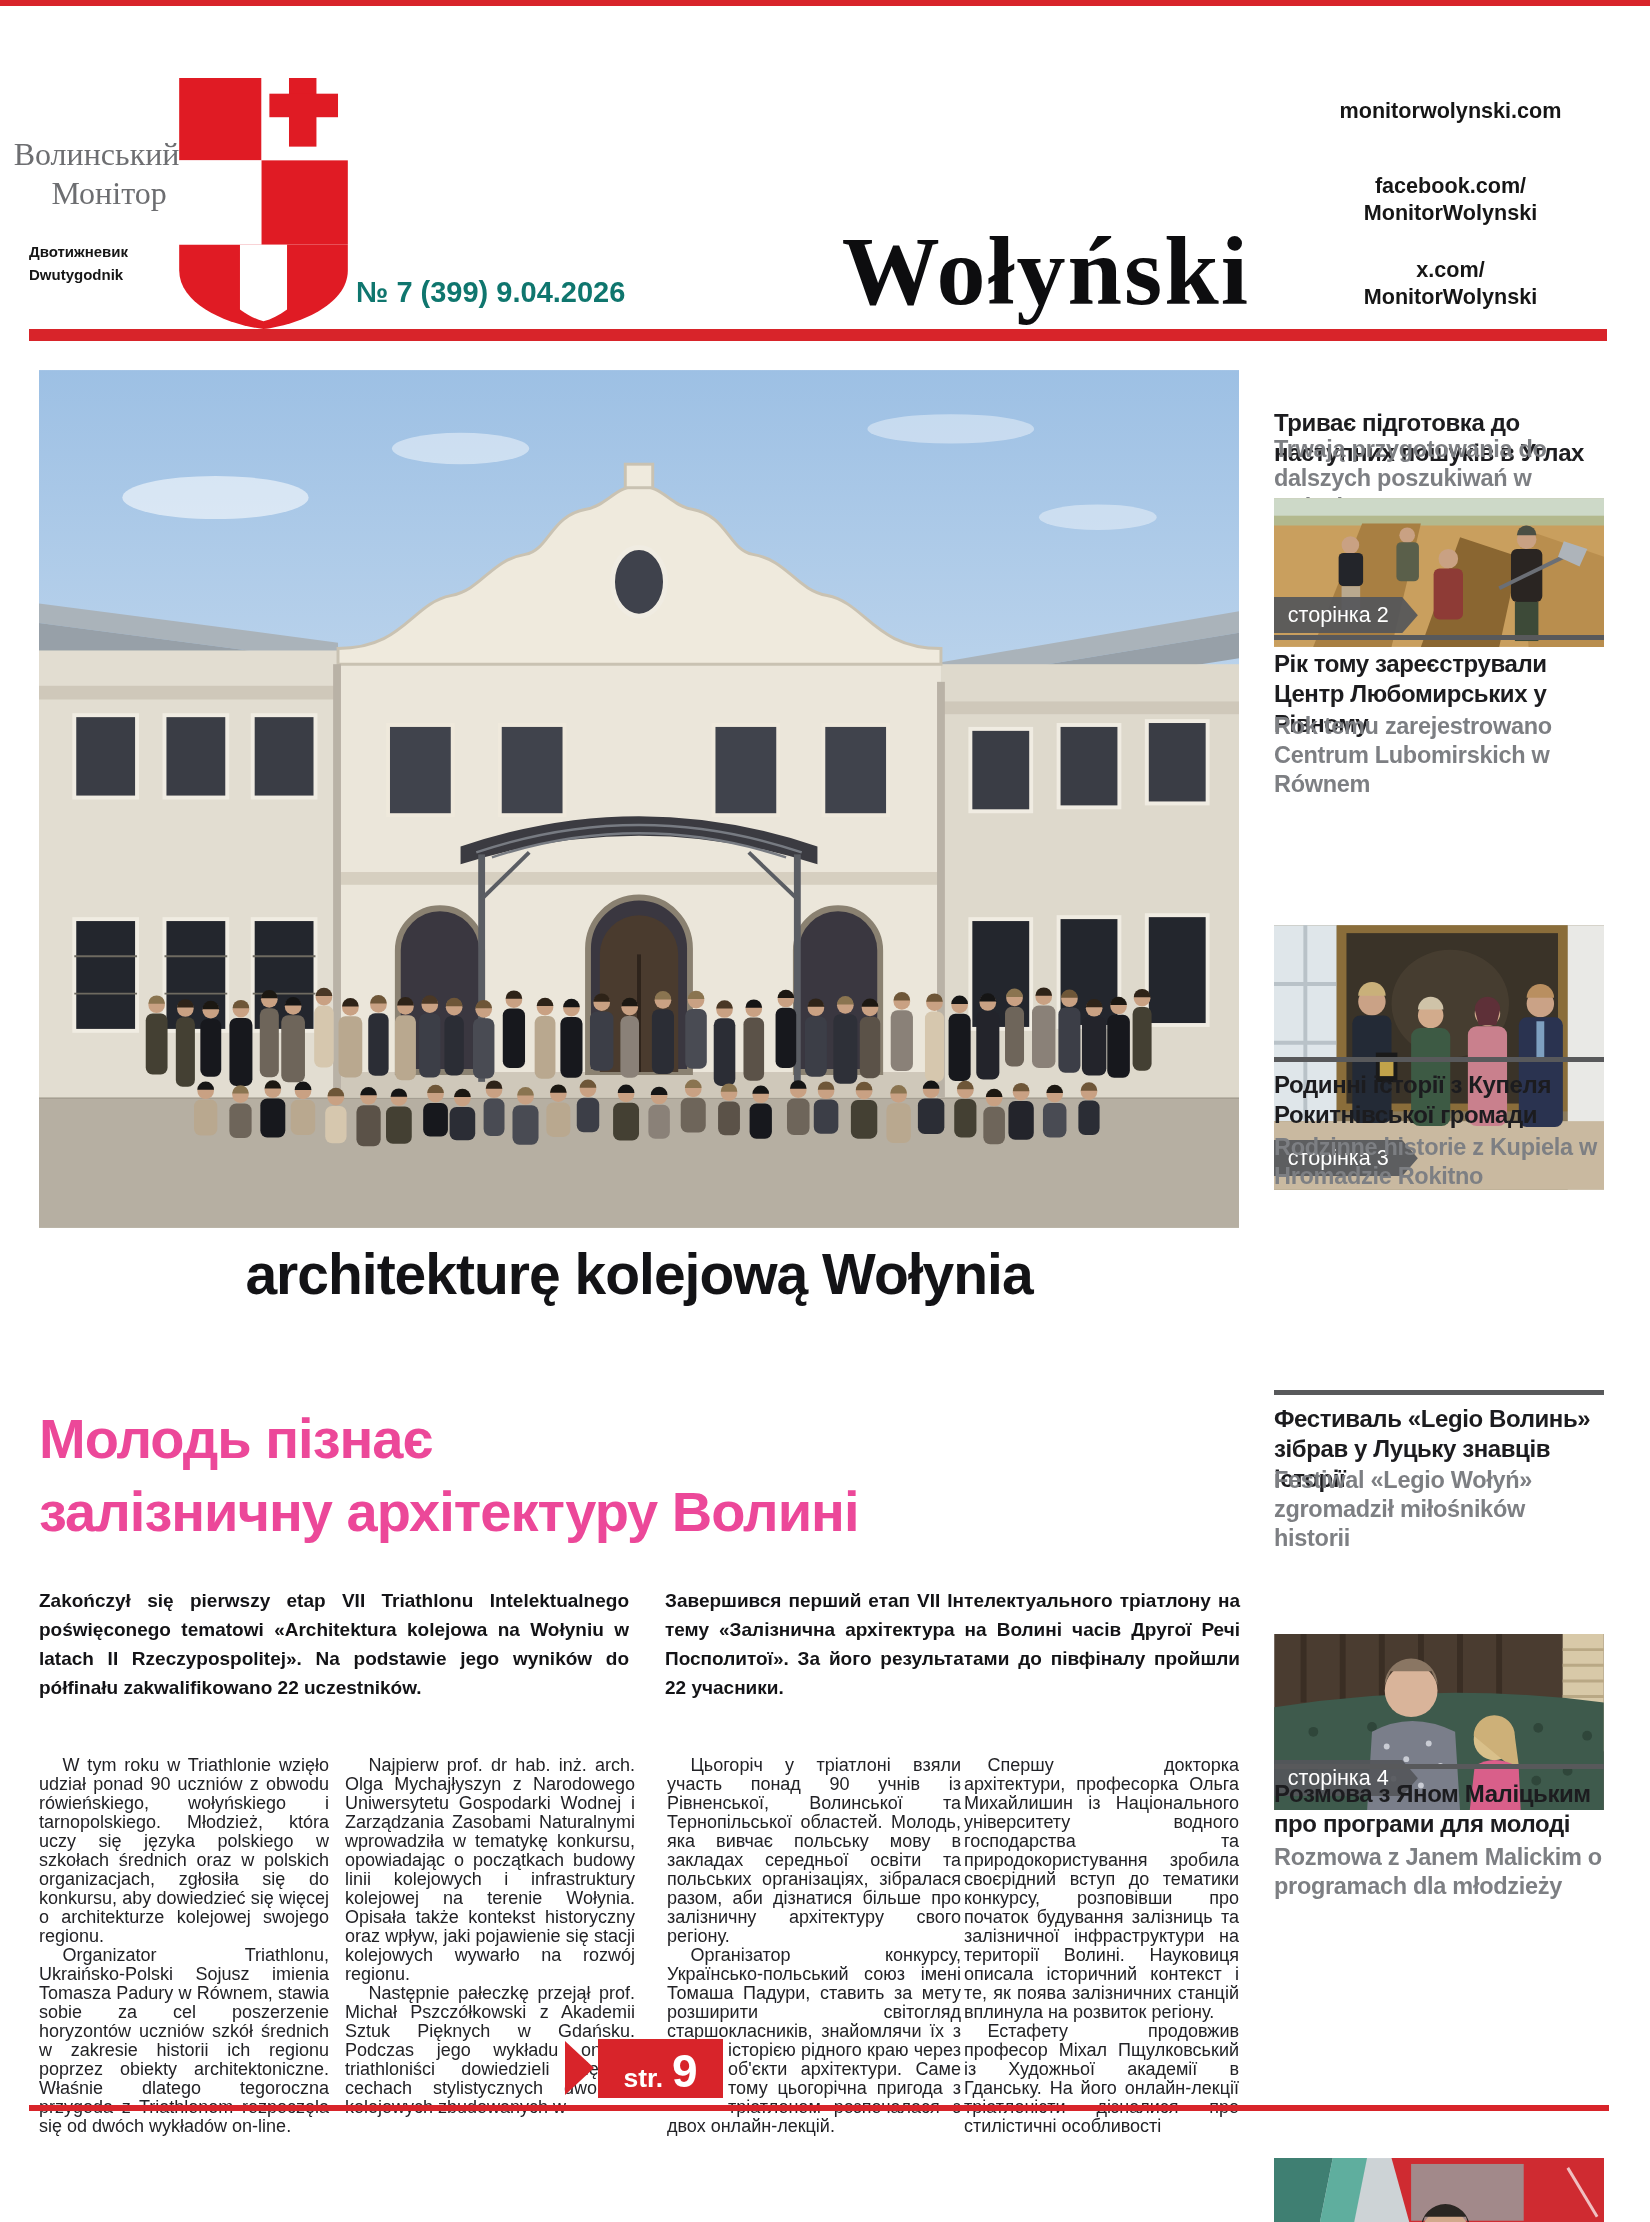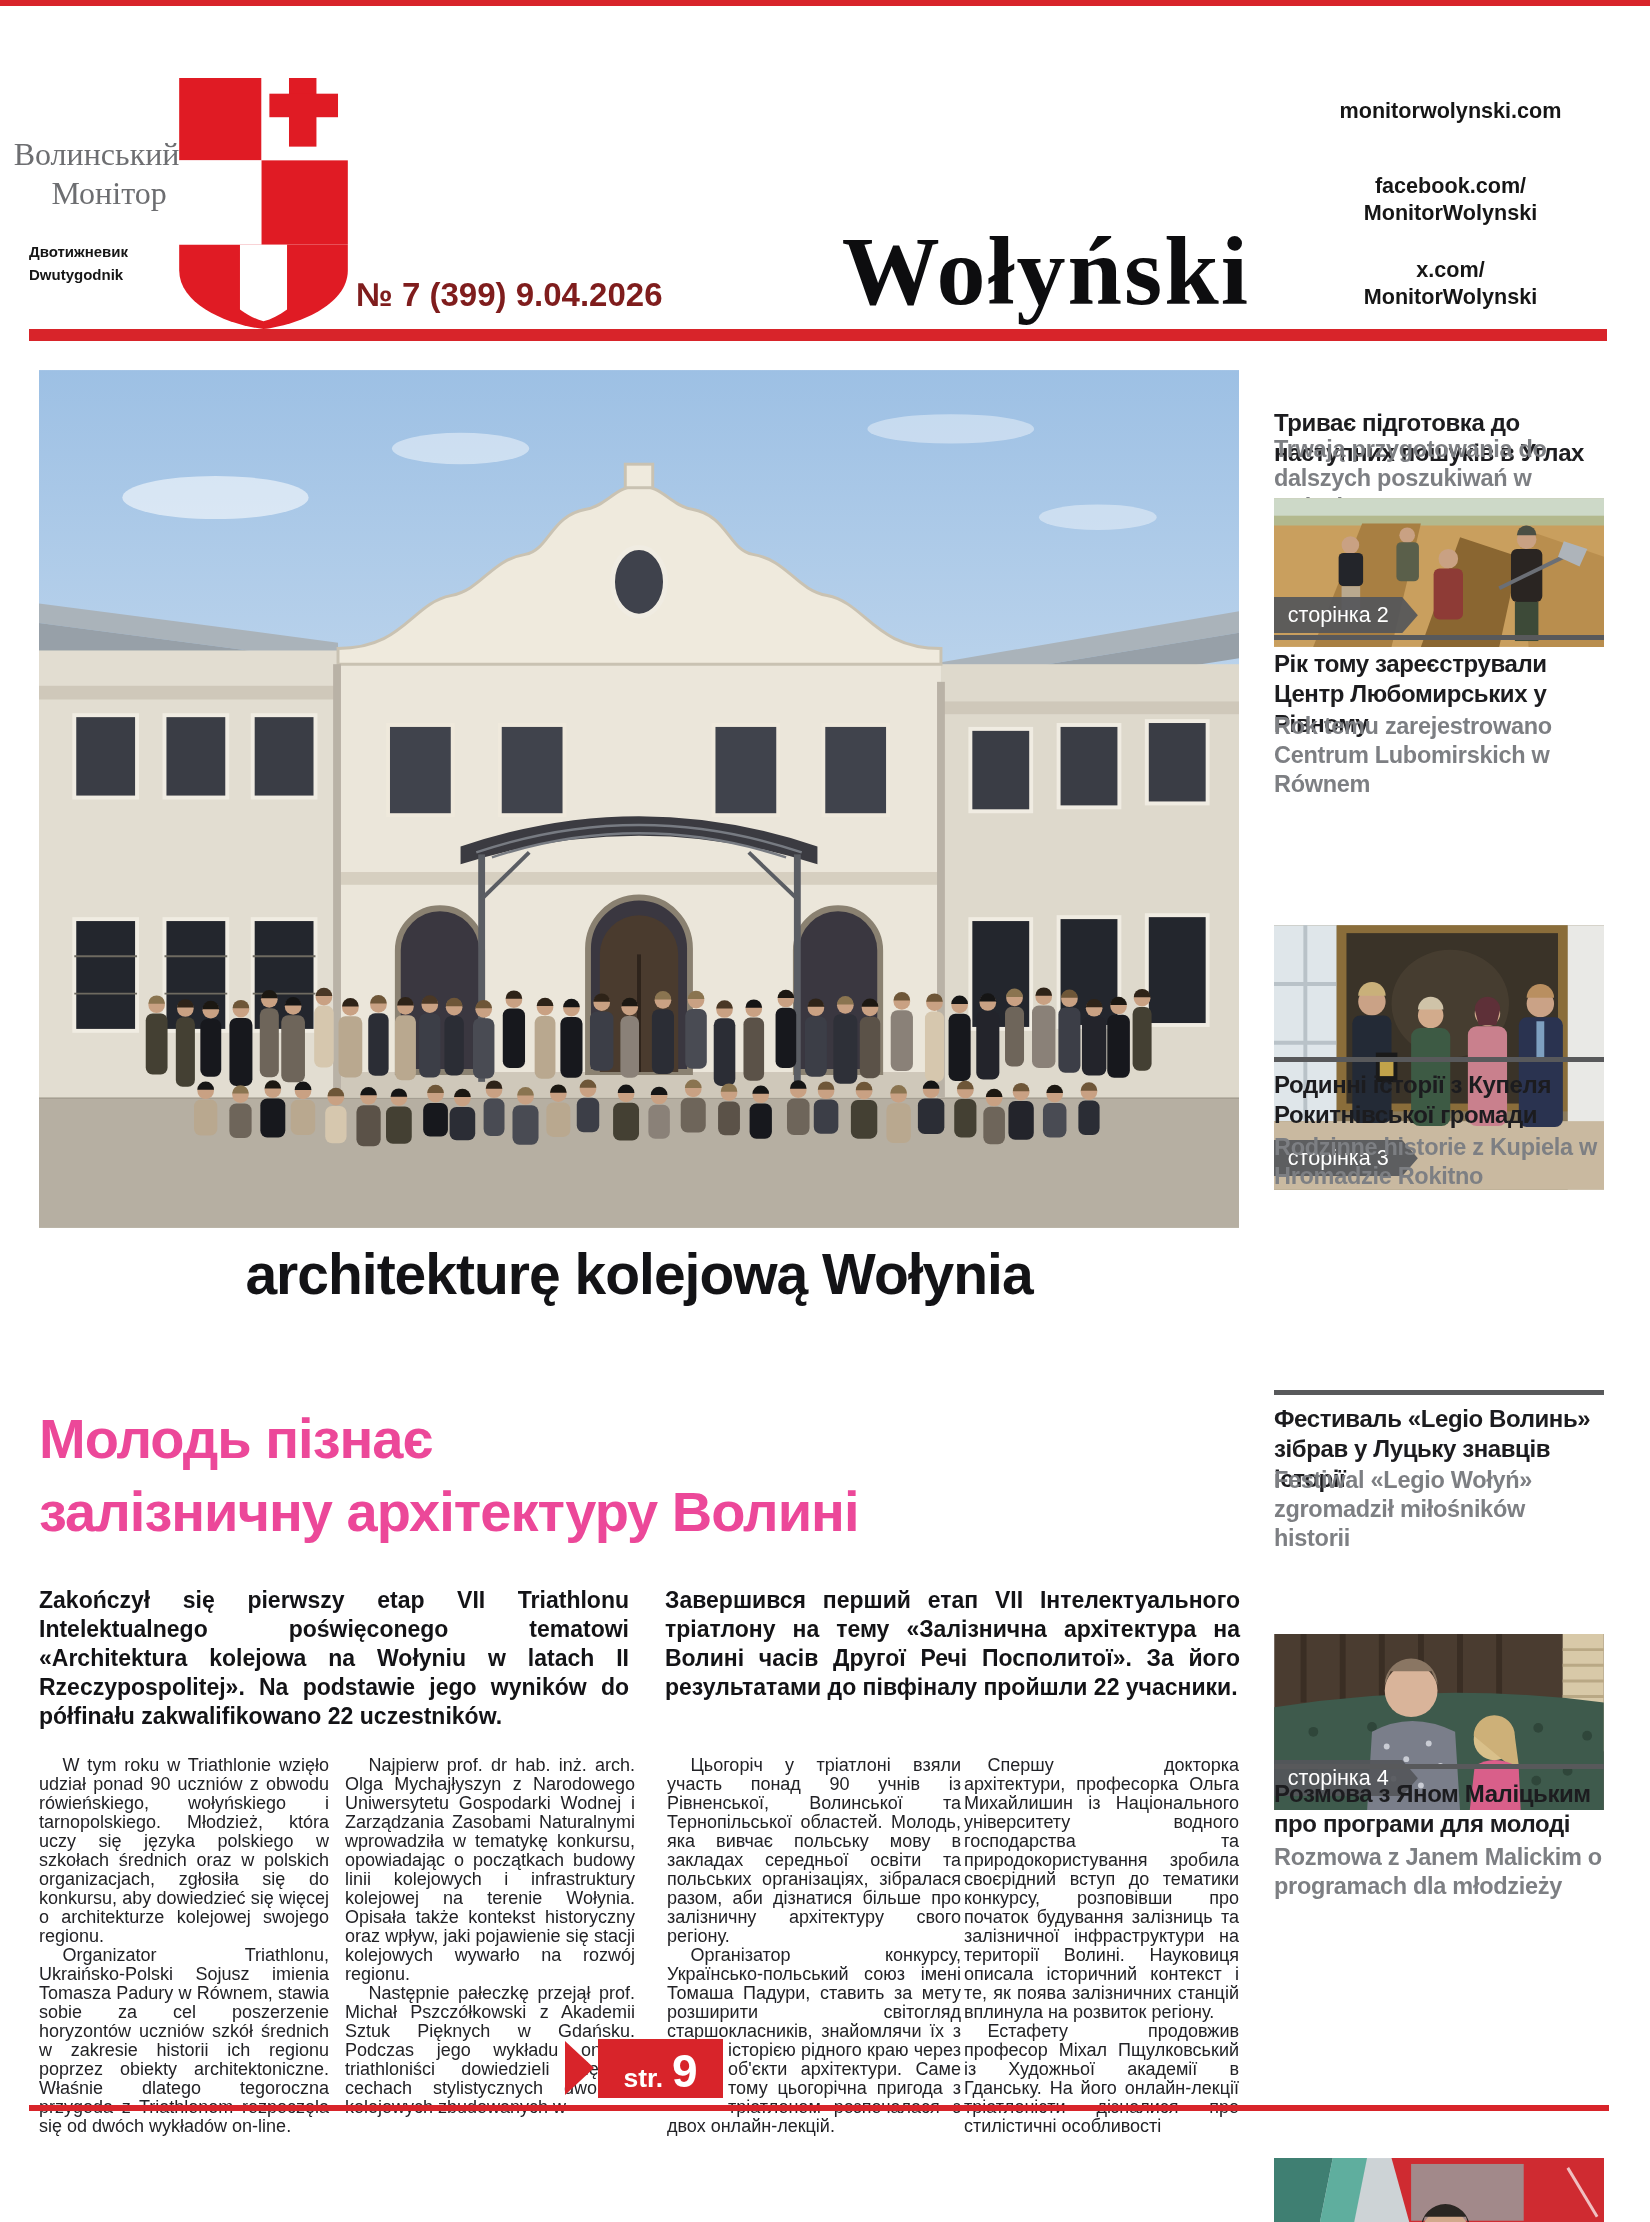"№ 7 (399) 9.04.2026" #issue-line { color: #7f1d1d -> #0f766e; font-size: 33px -> 29px }
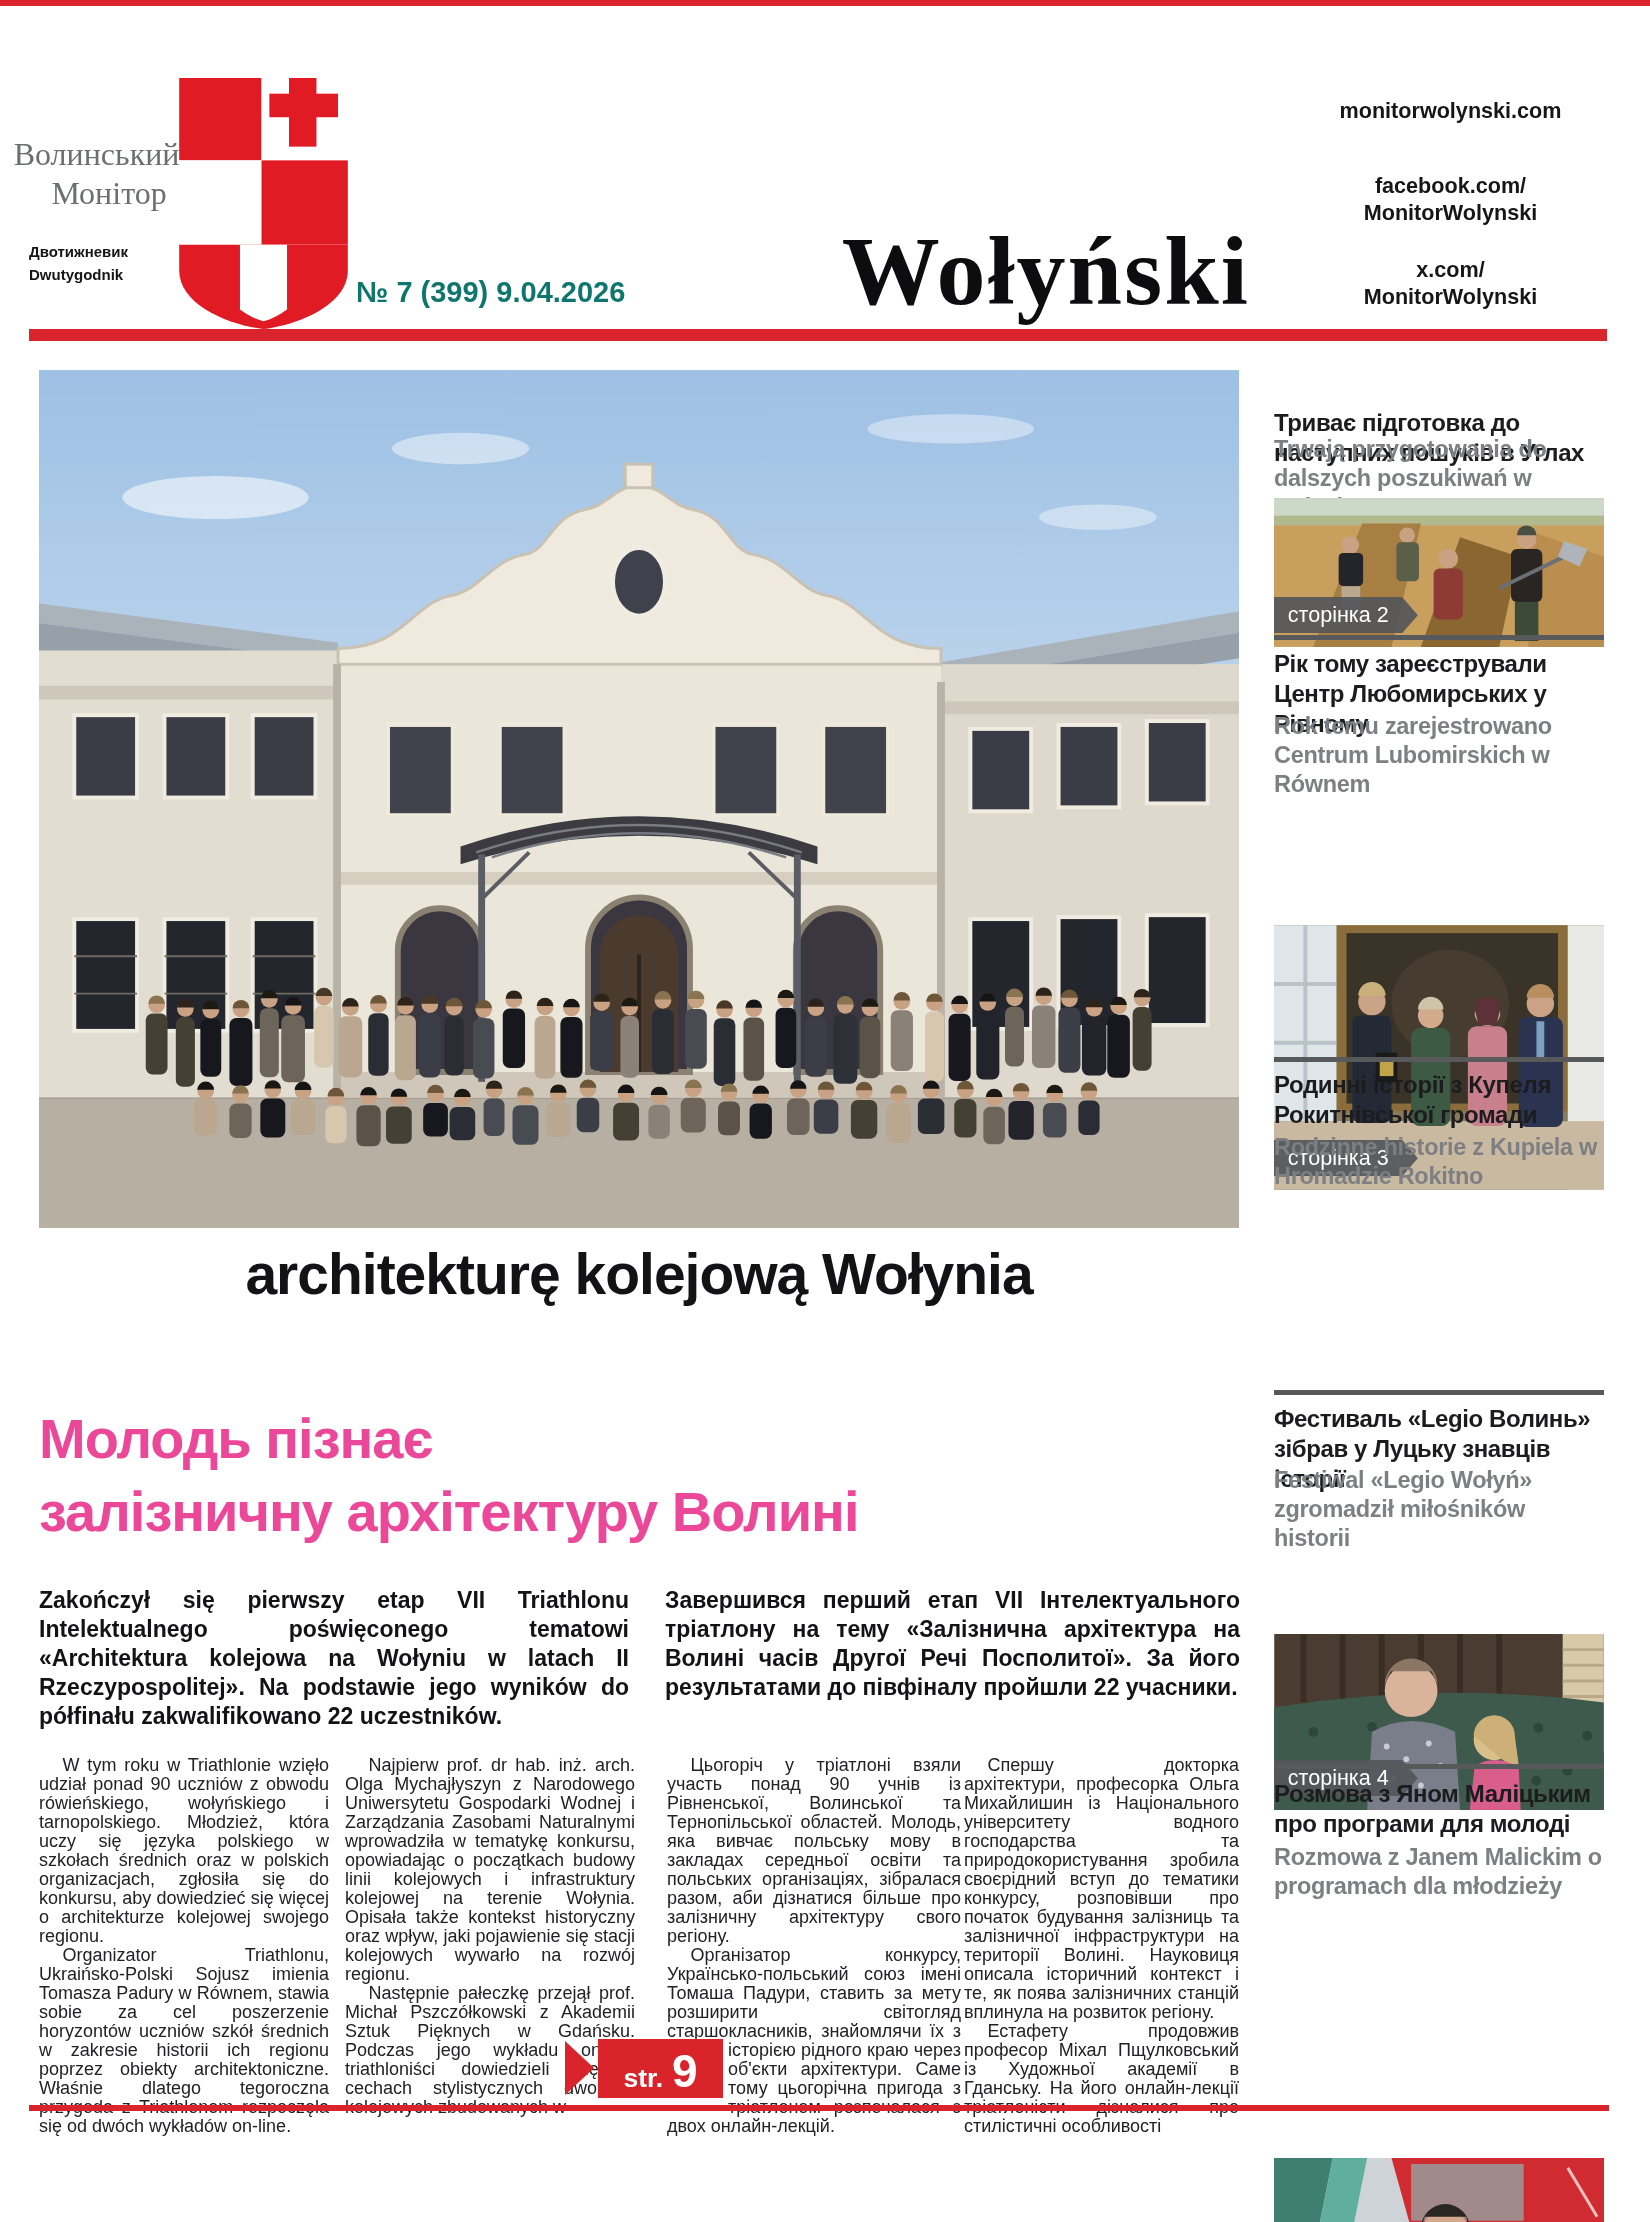"Zakończył się pierwszy etap VII" .lead { font-size: 23px -> 19px }
